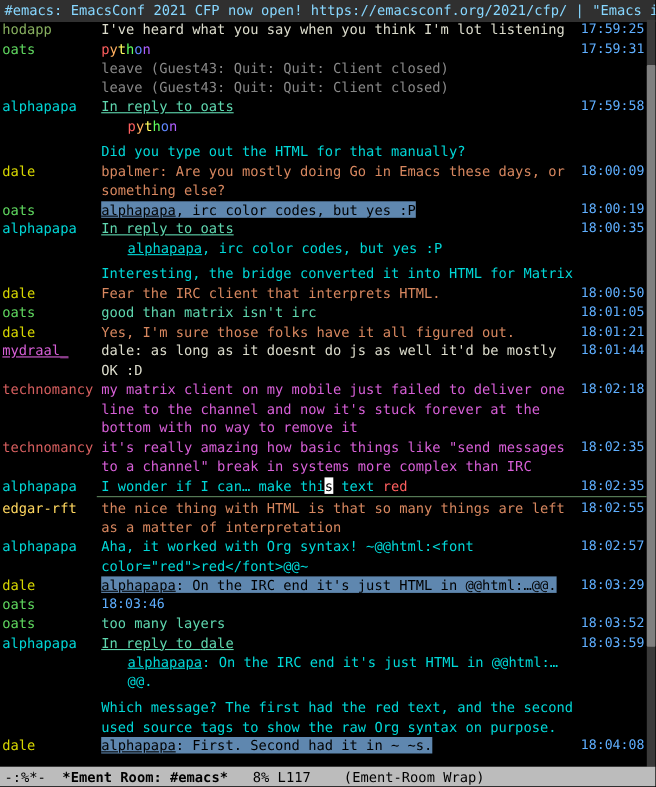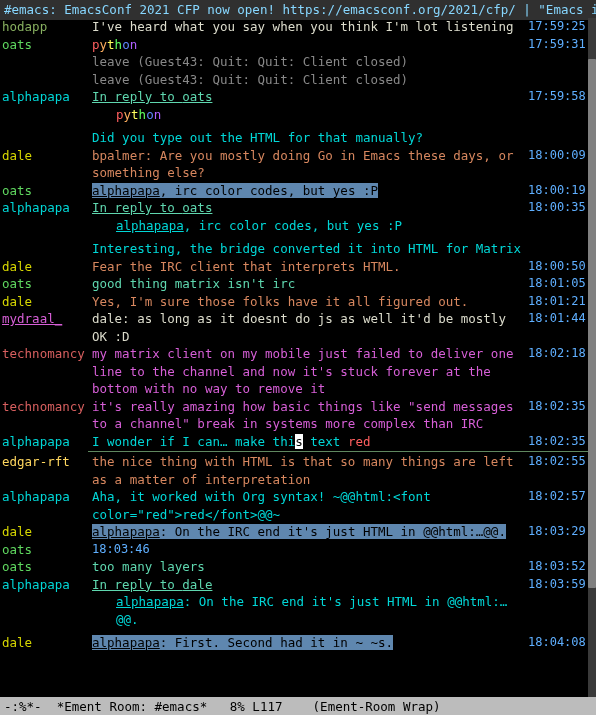"good thing matrix isn't irc" span.msg { text: thing -> than }
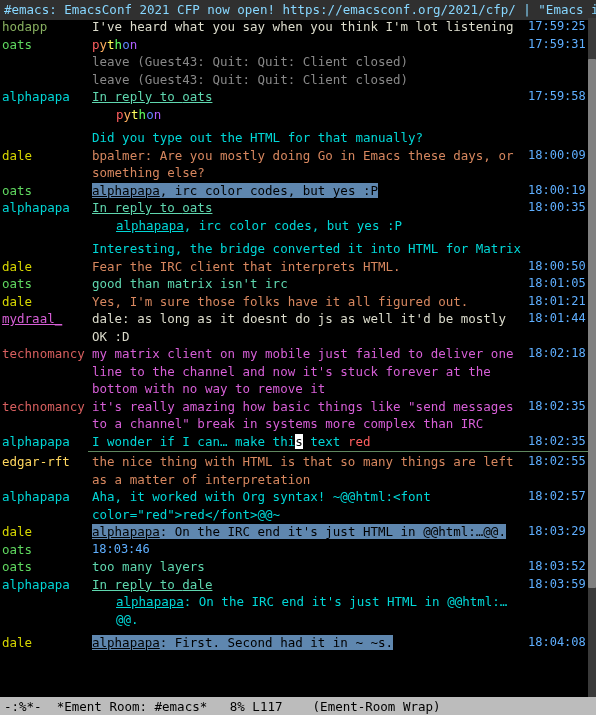"Which message? The first had" span.msg { html: none -> <span>Which message? The first had the red text, and the second used source tags to show the raw Org syntax on purpose.</span> }
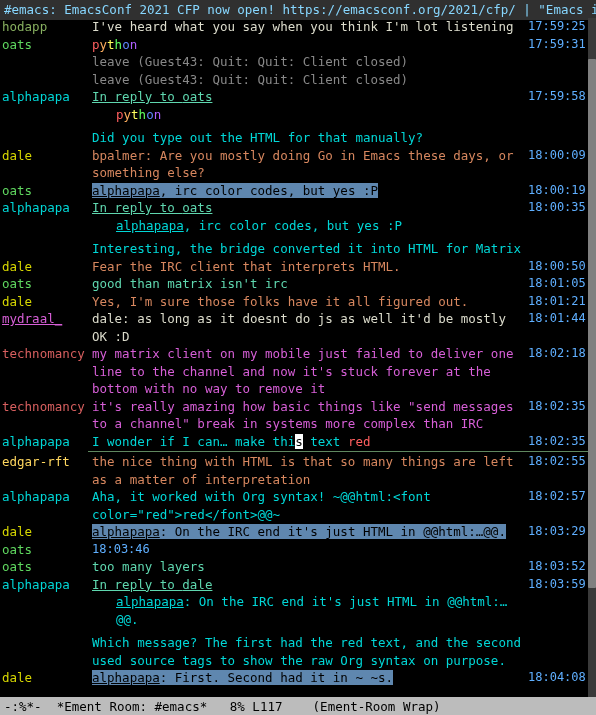"*Ement Room: #emacs*" .modeline .buf { font-weight: normal -> bold }
